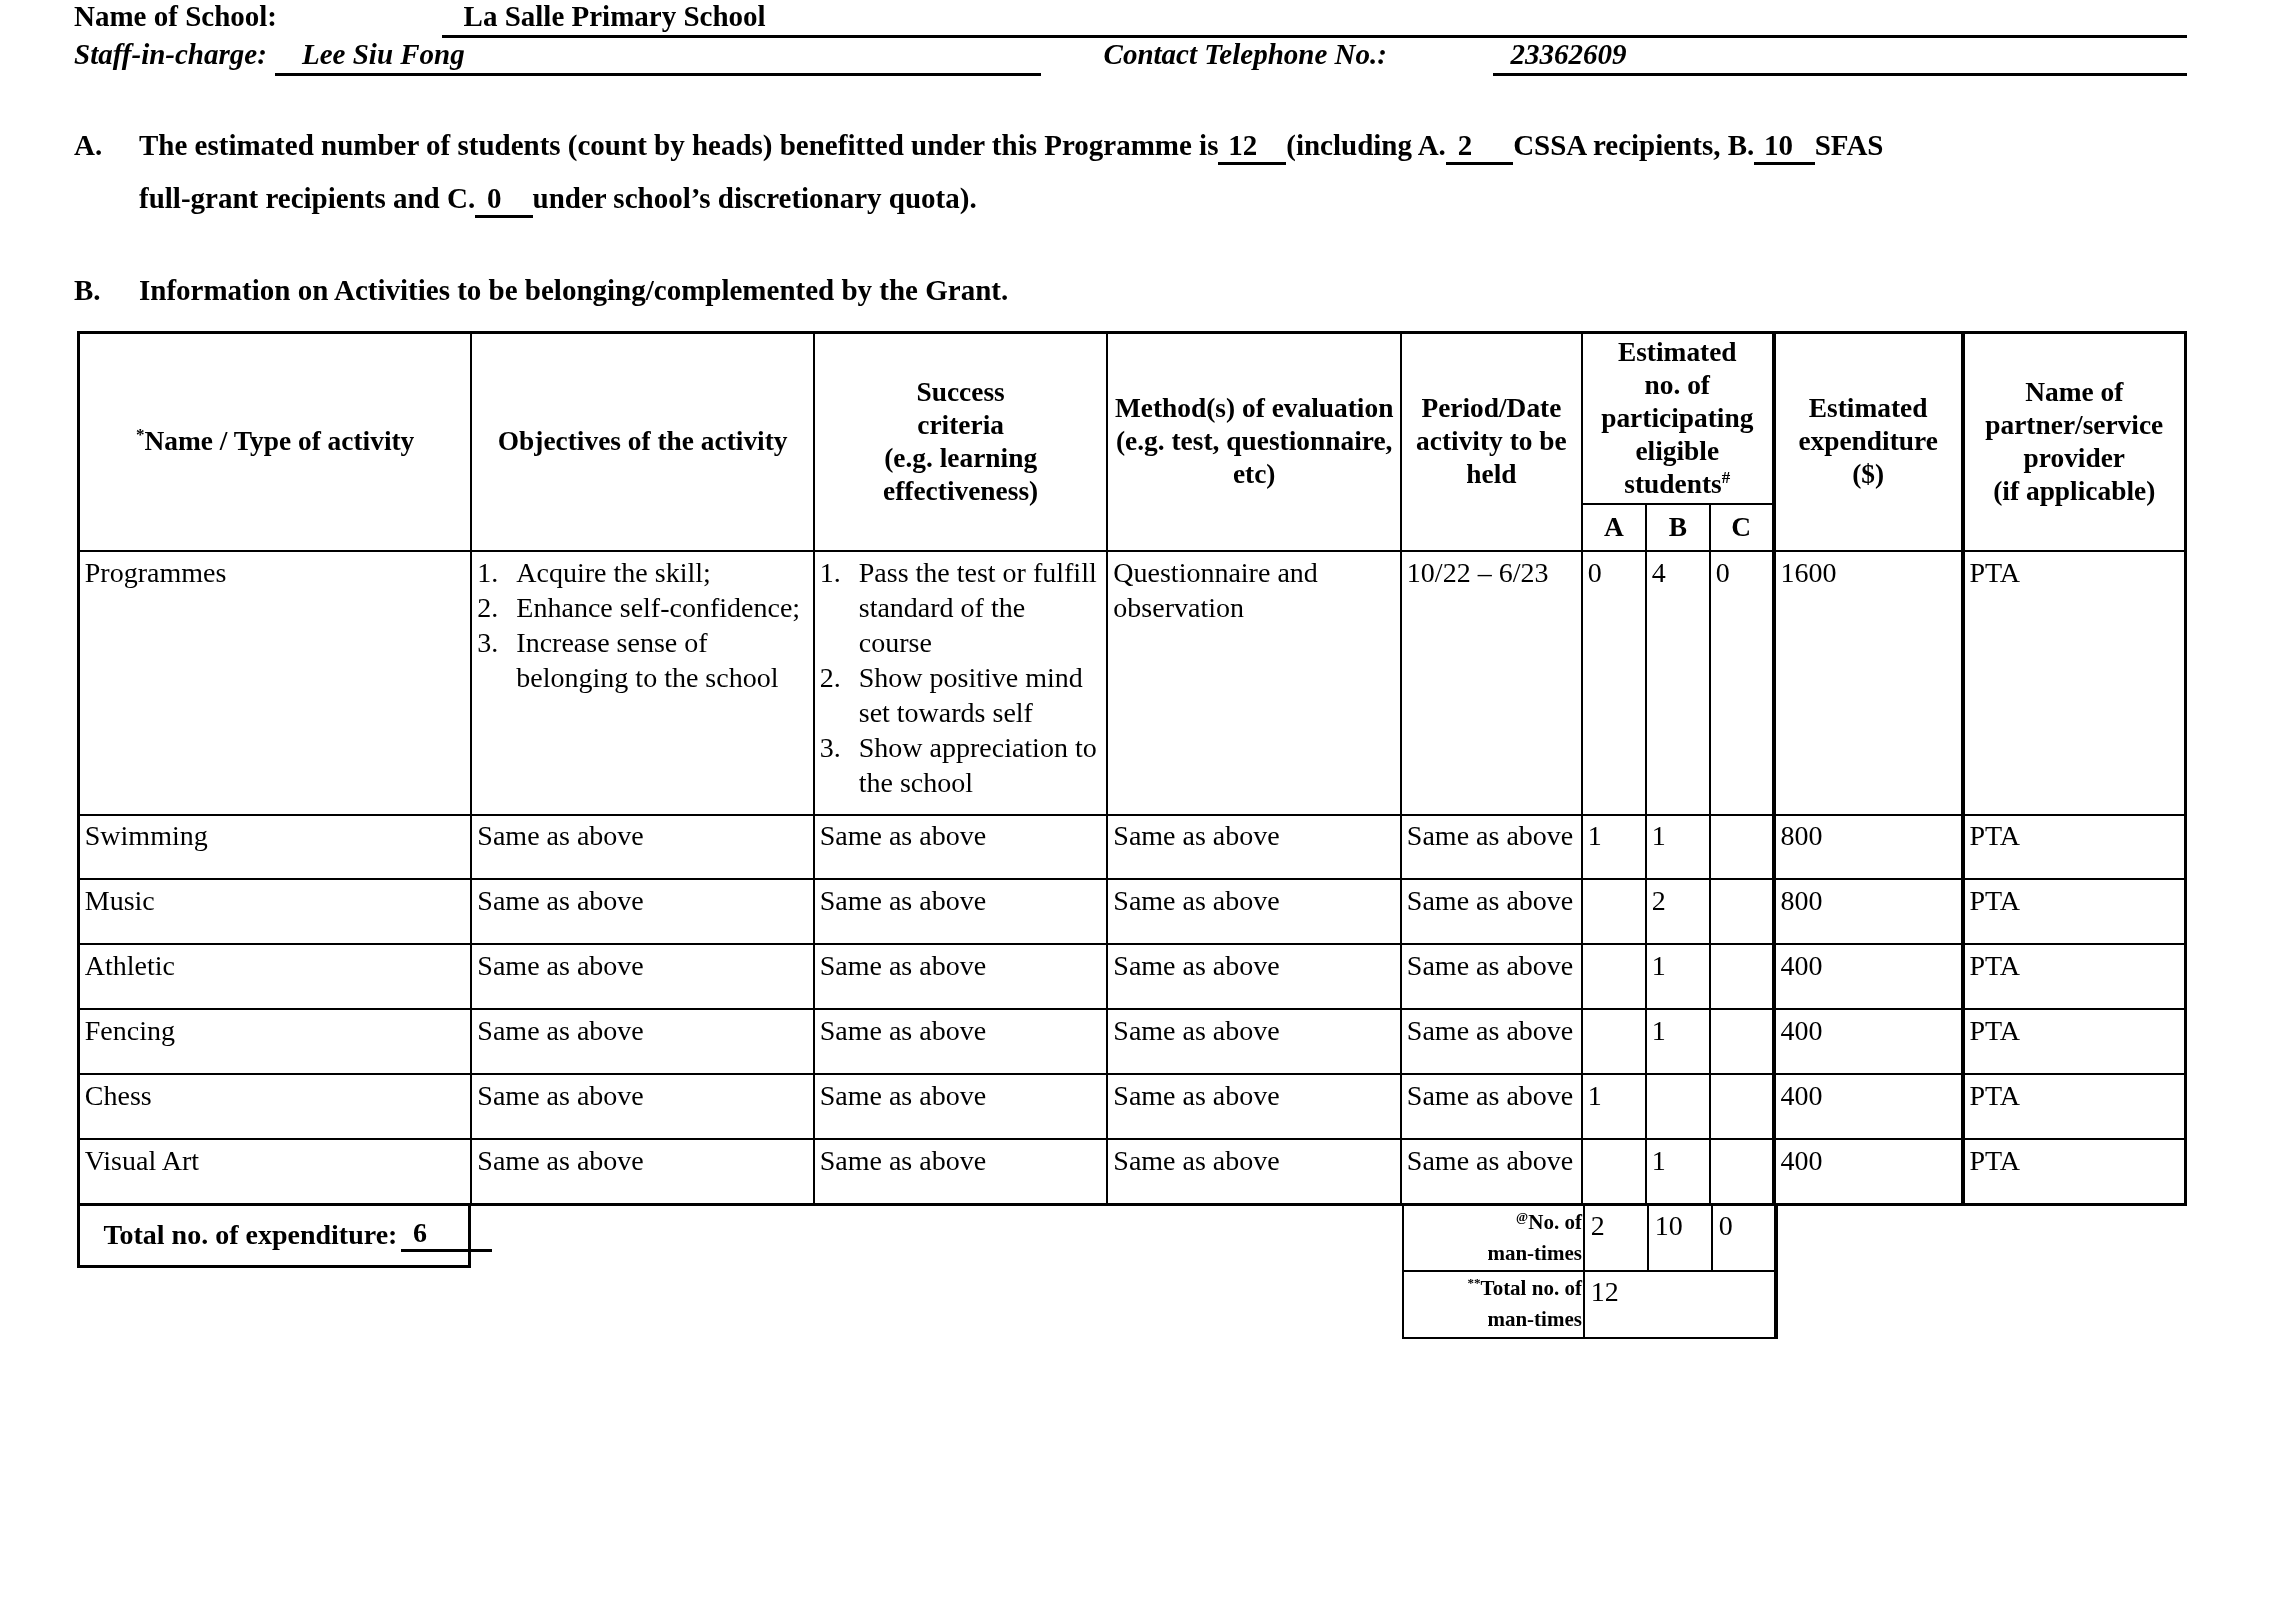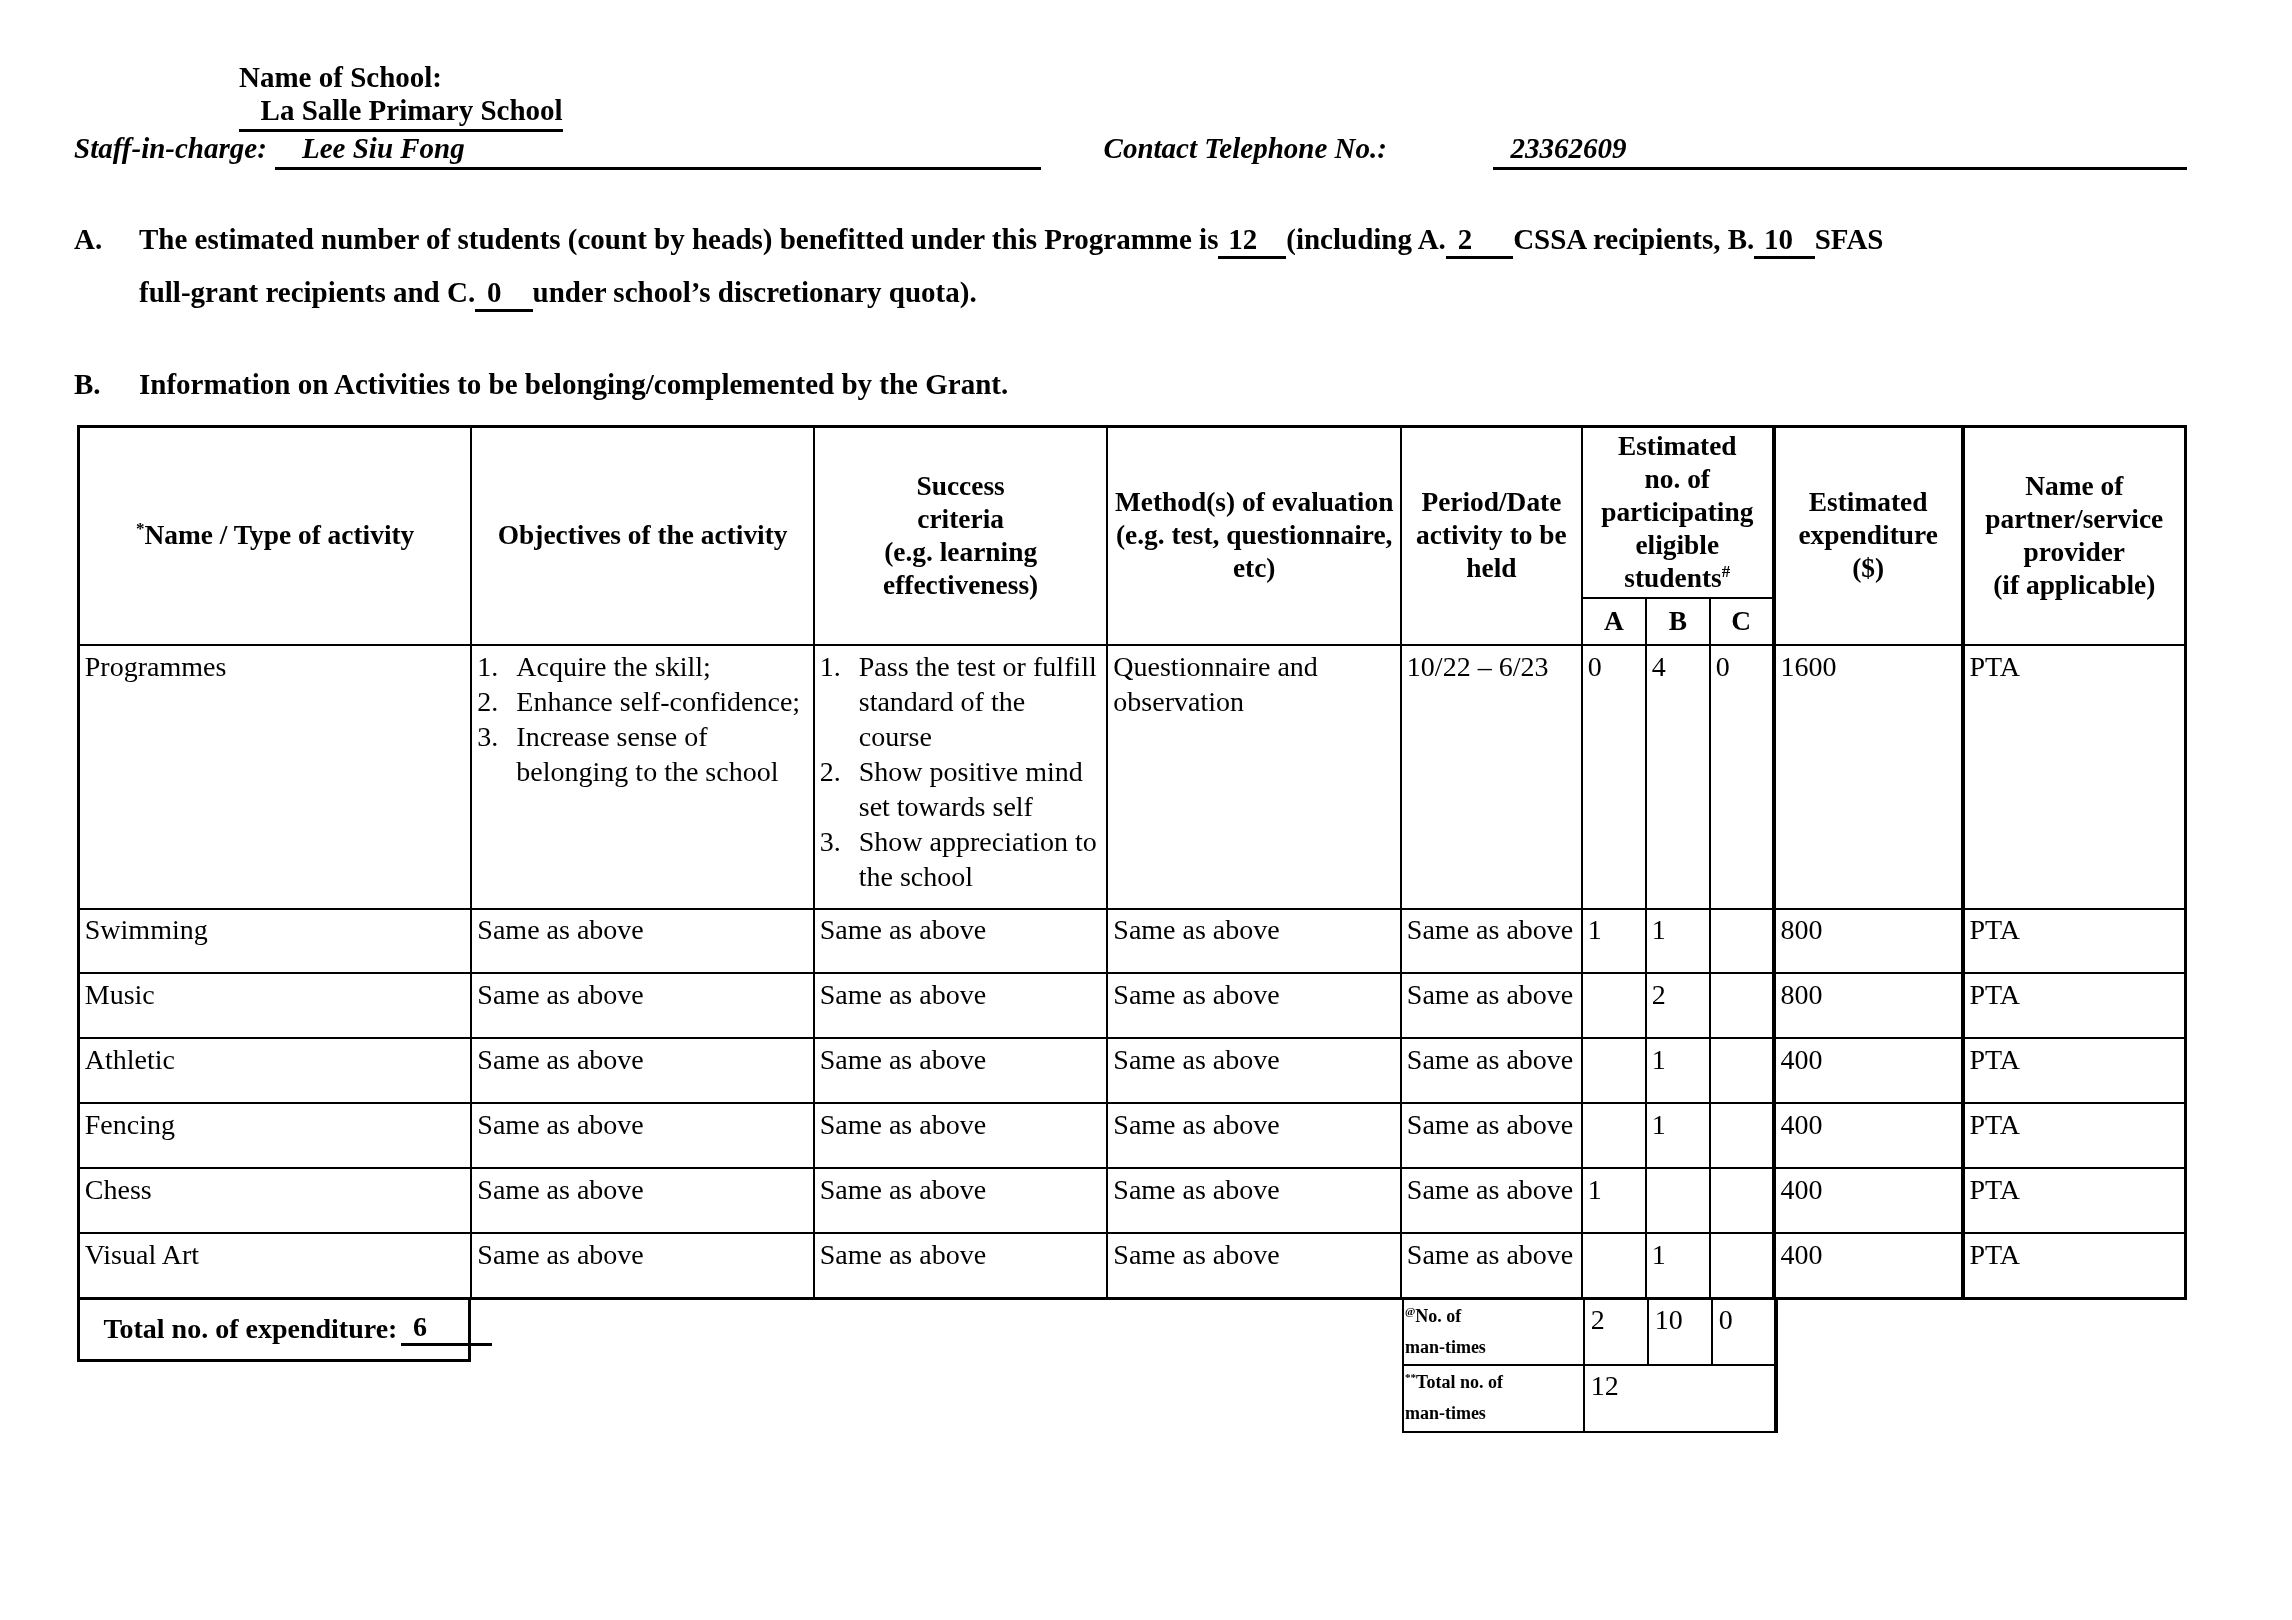"Name of School:" .row-school { flex-direction: column -> none; margin-top: 61px -> none }
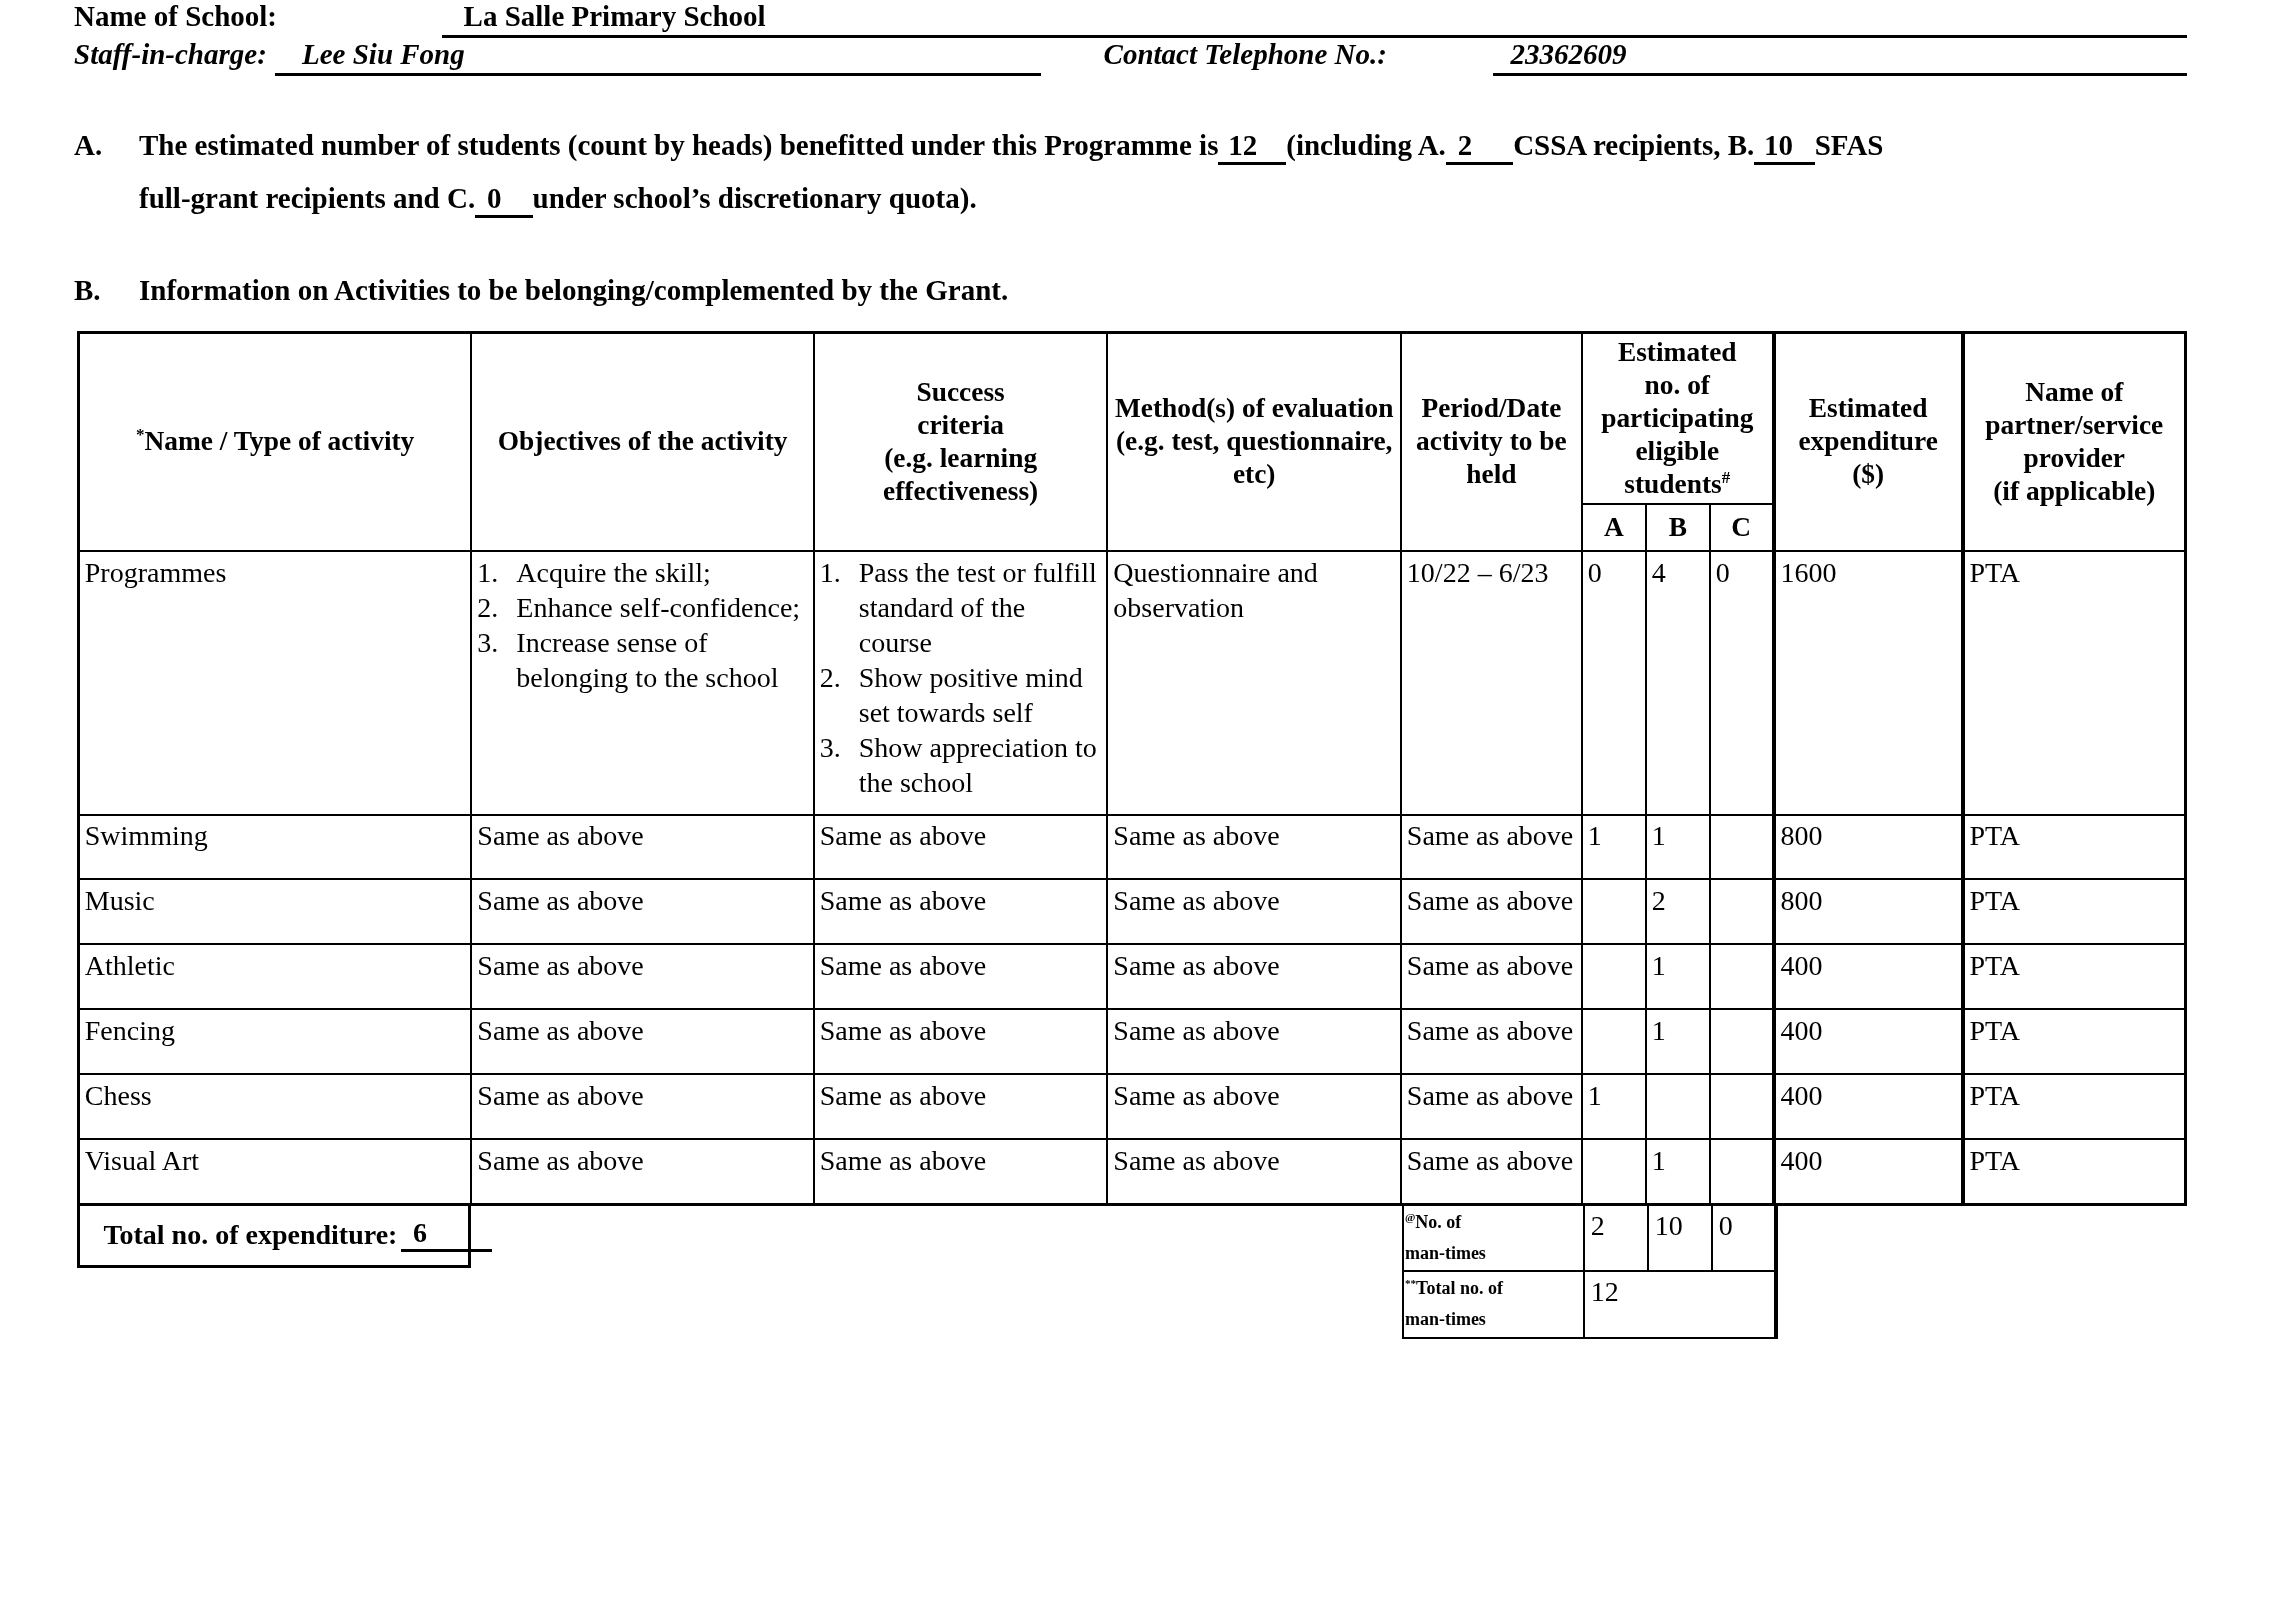"@No. of" .mantimes th { font-size: 18px -> 21px; text-align: left -> right }
